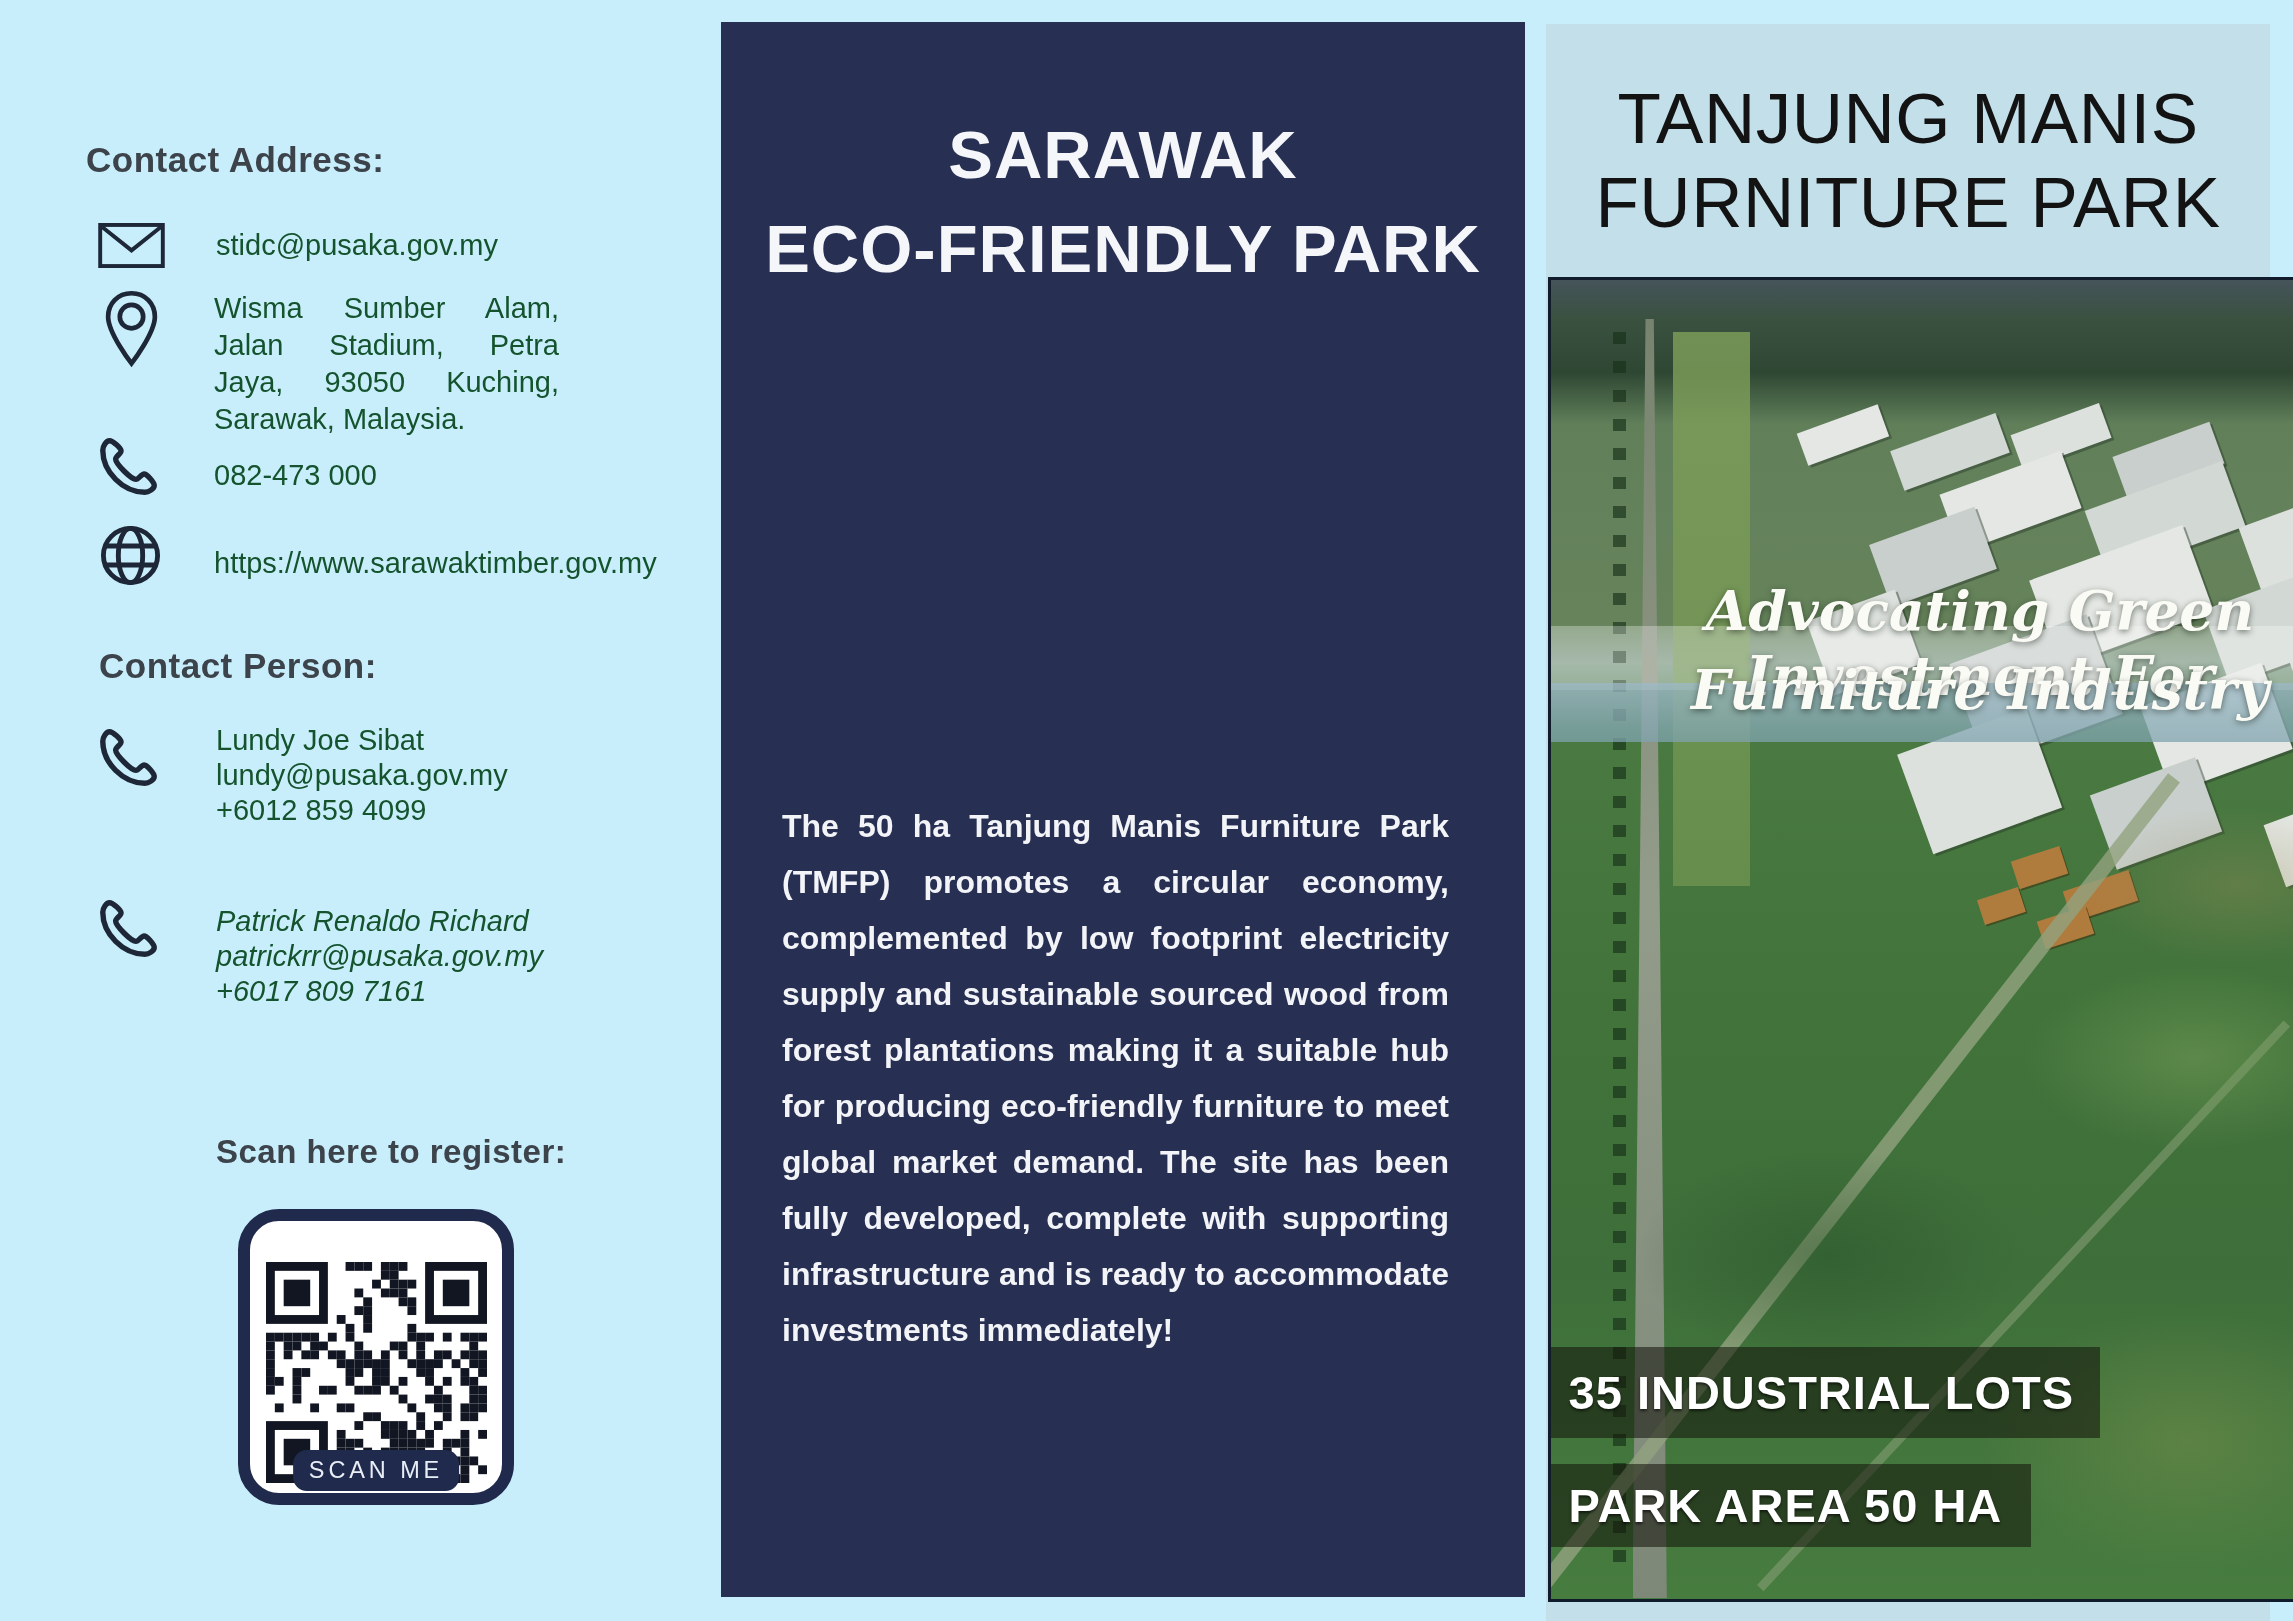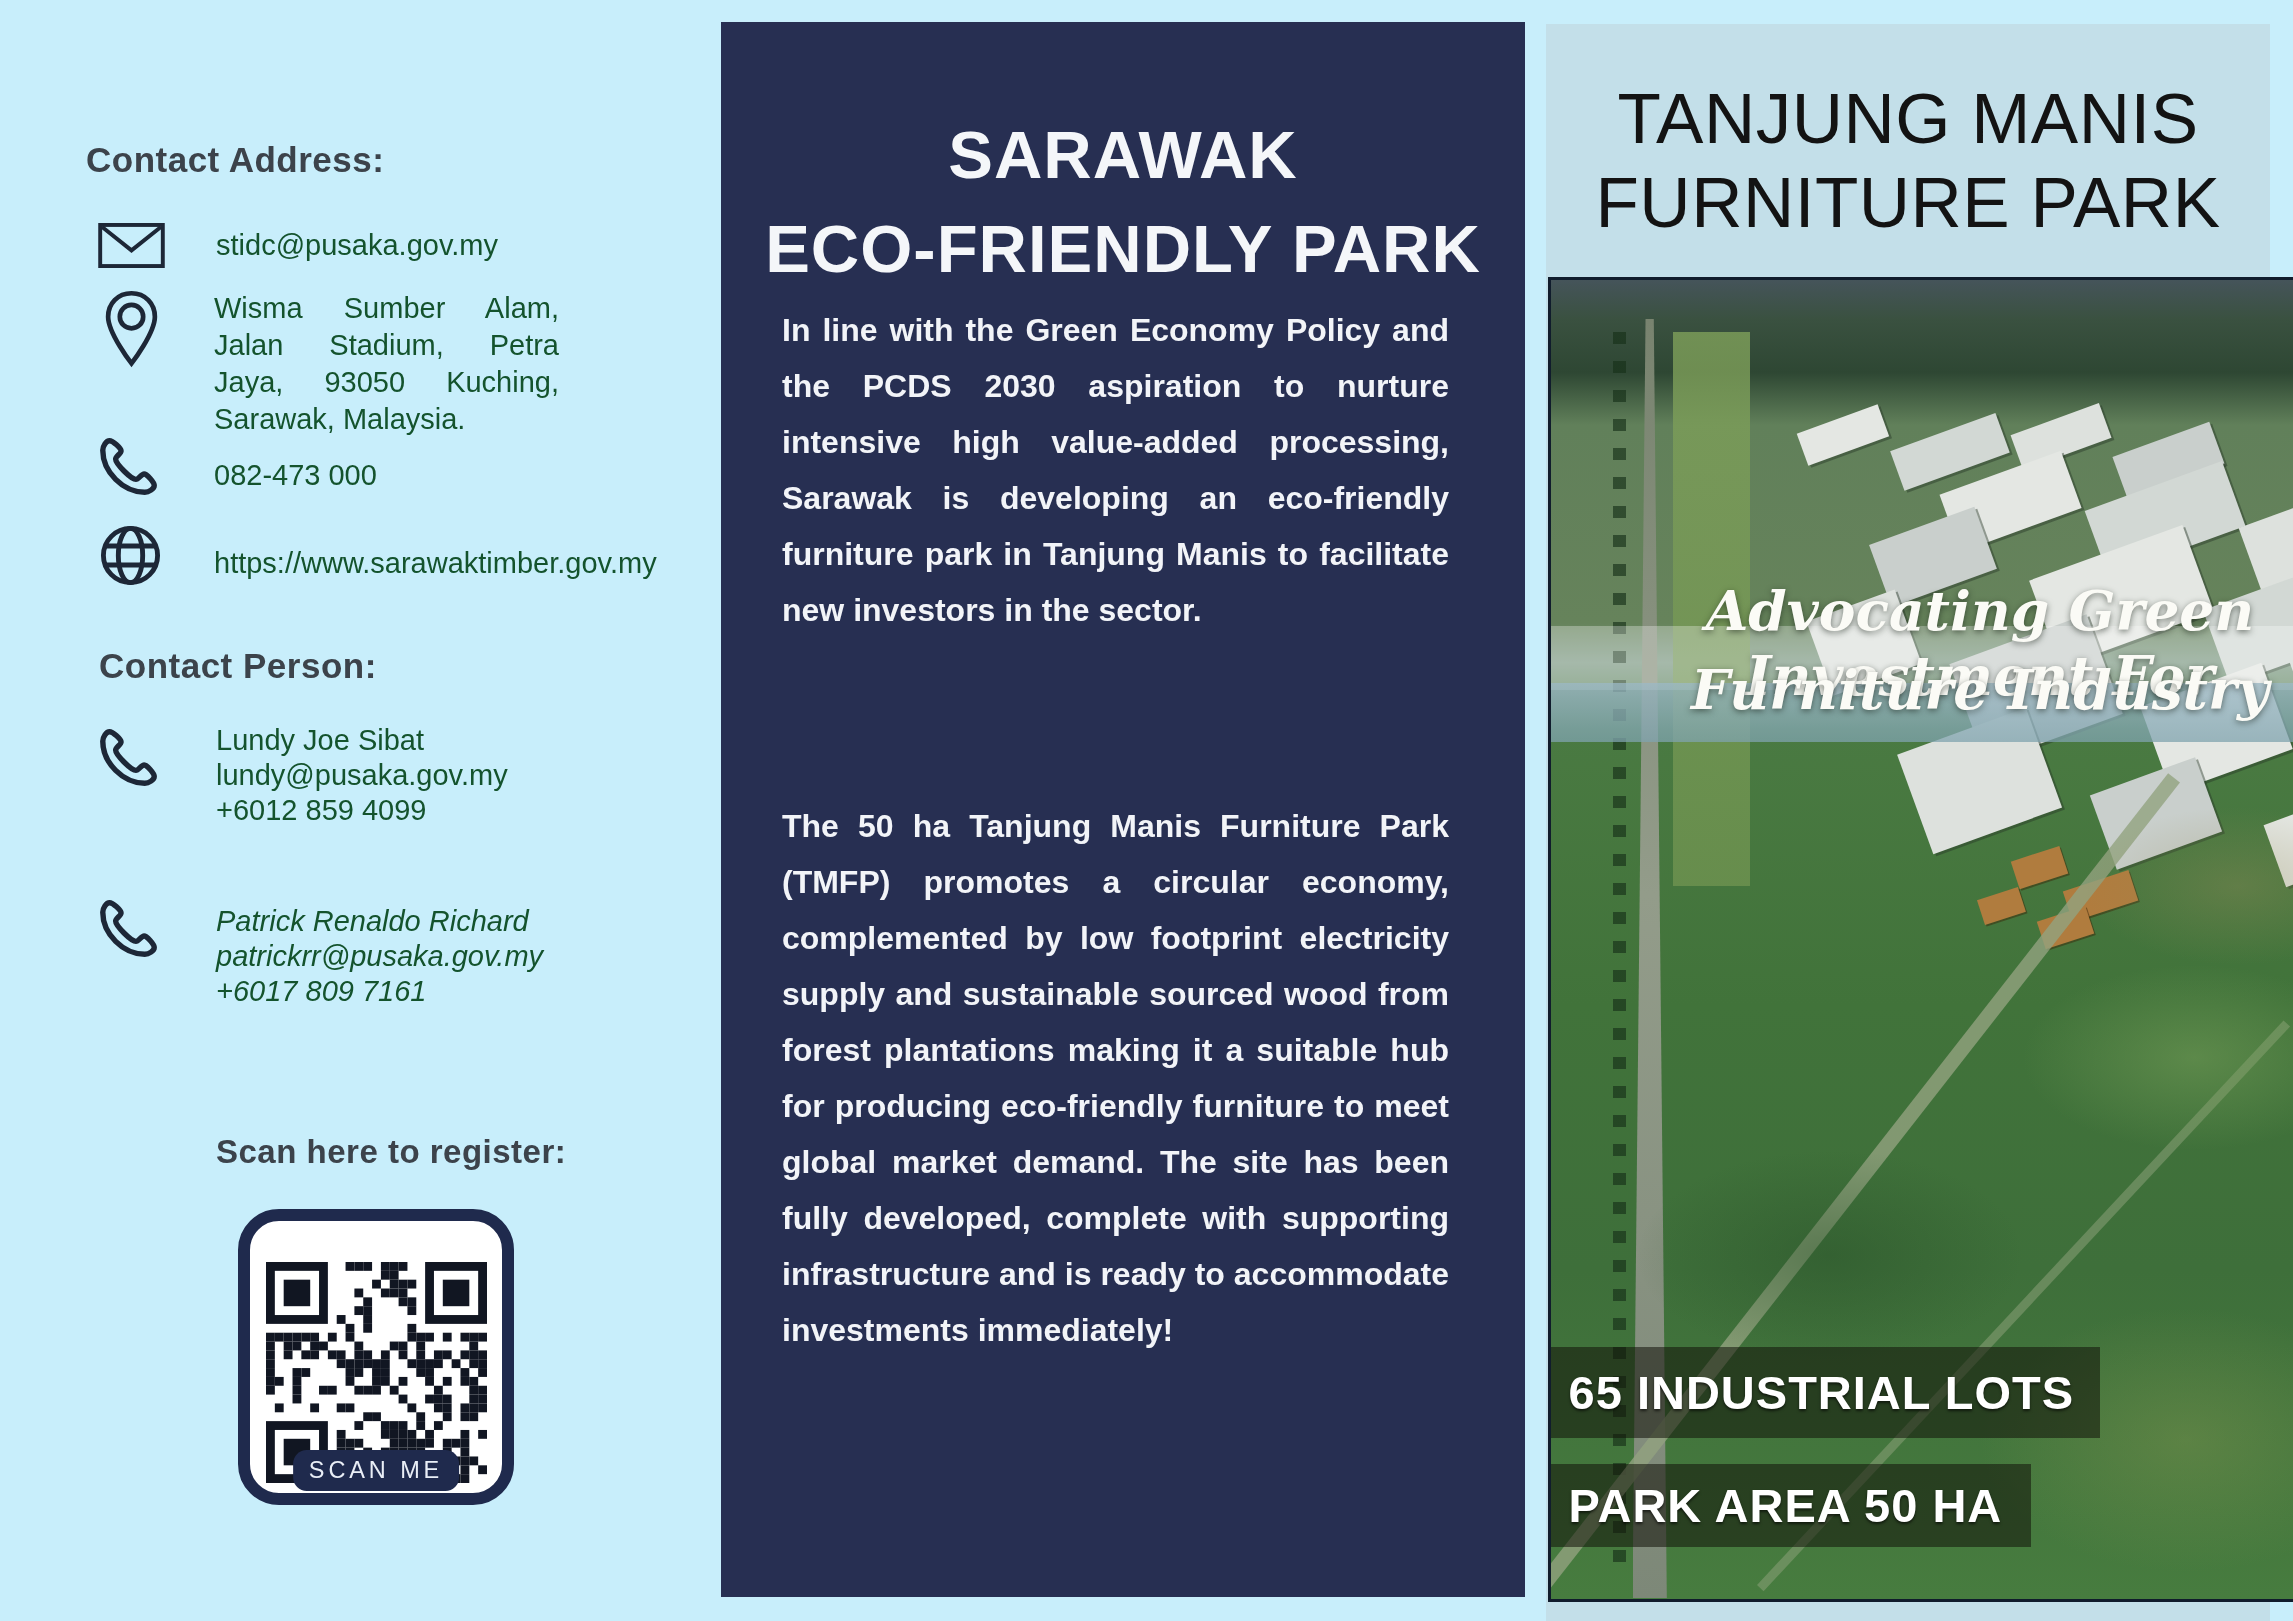"In line with the Green" p.mid-para { html: <p>In line with the Green Economy Policy and the PCDS 2030 aspiration to nurture intensive high value-added processing, Sarawak is developing an eco-friendly furniture park in Tanjung Manis to facilitate new investors in the sector.</p> -> none }
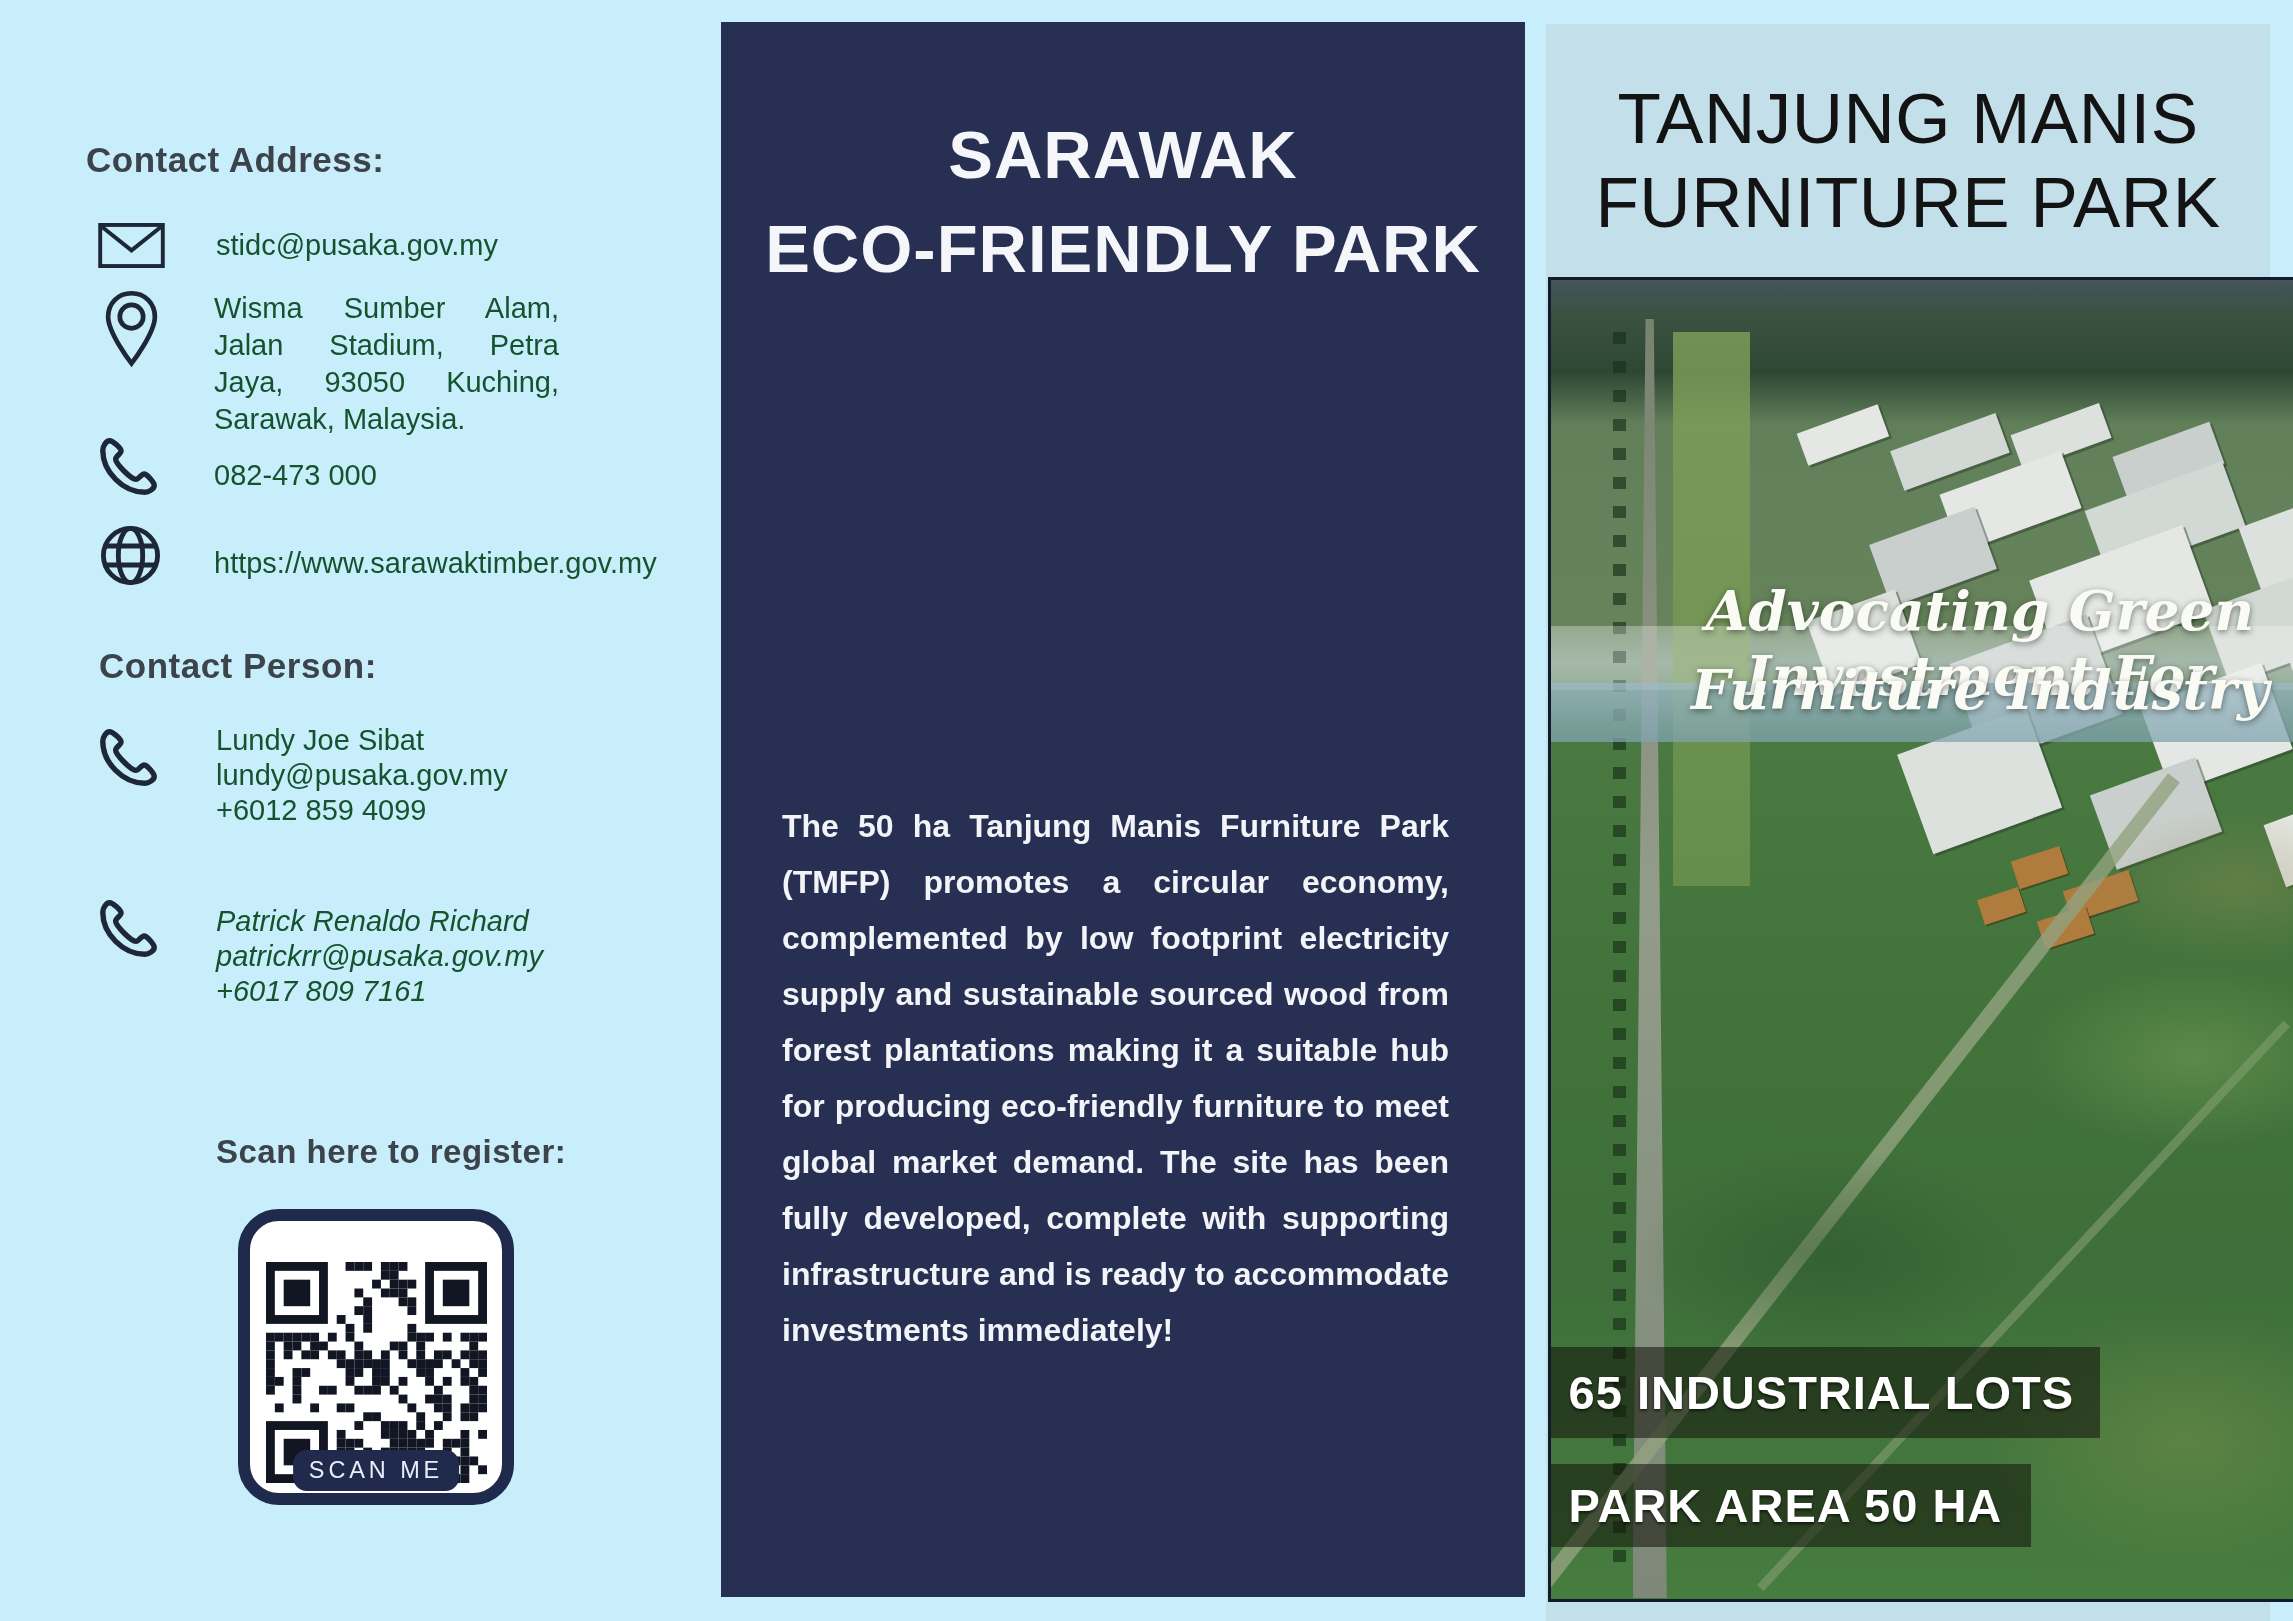"65 INDUSTRIAL LOTS" div.stat-bar { text: 65 -> 35 }
